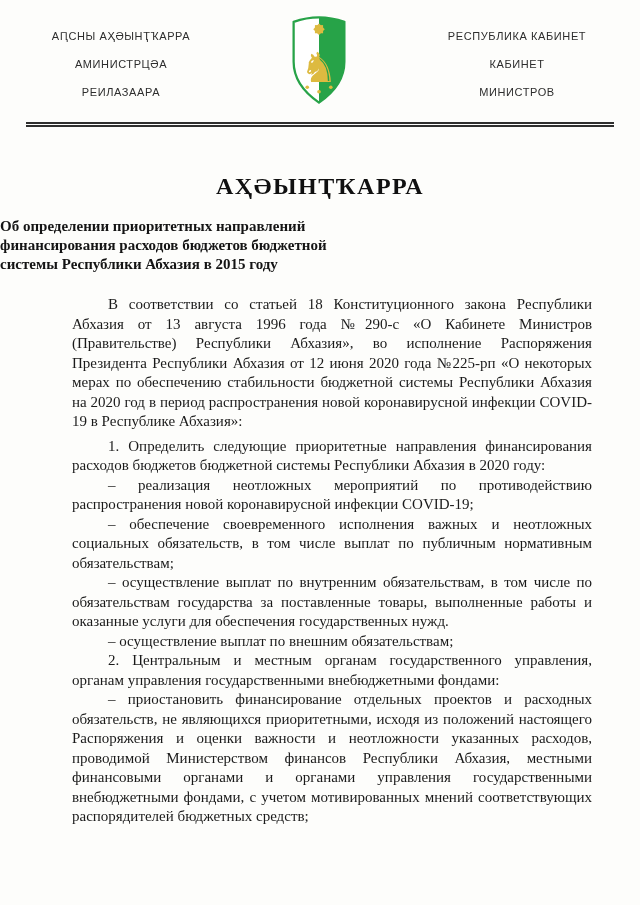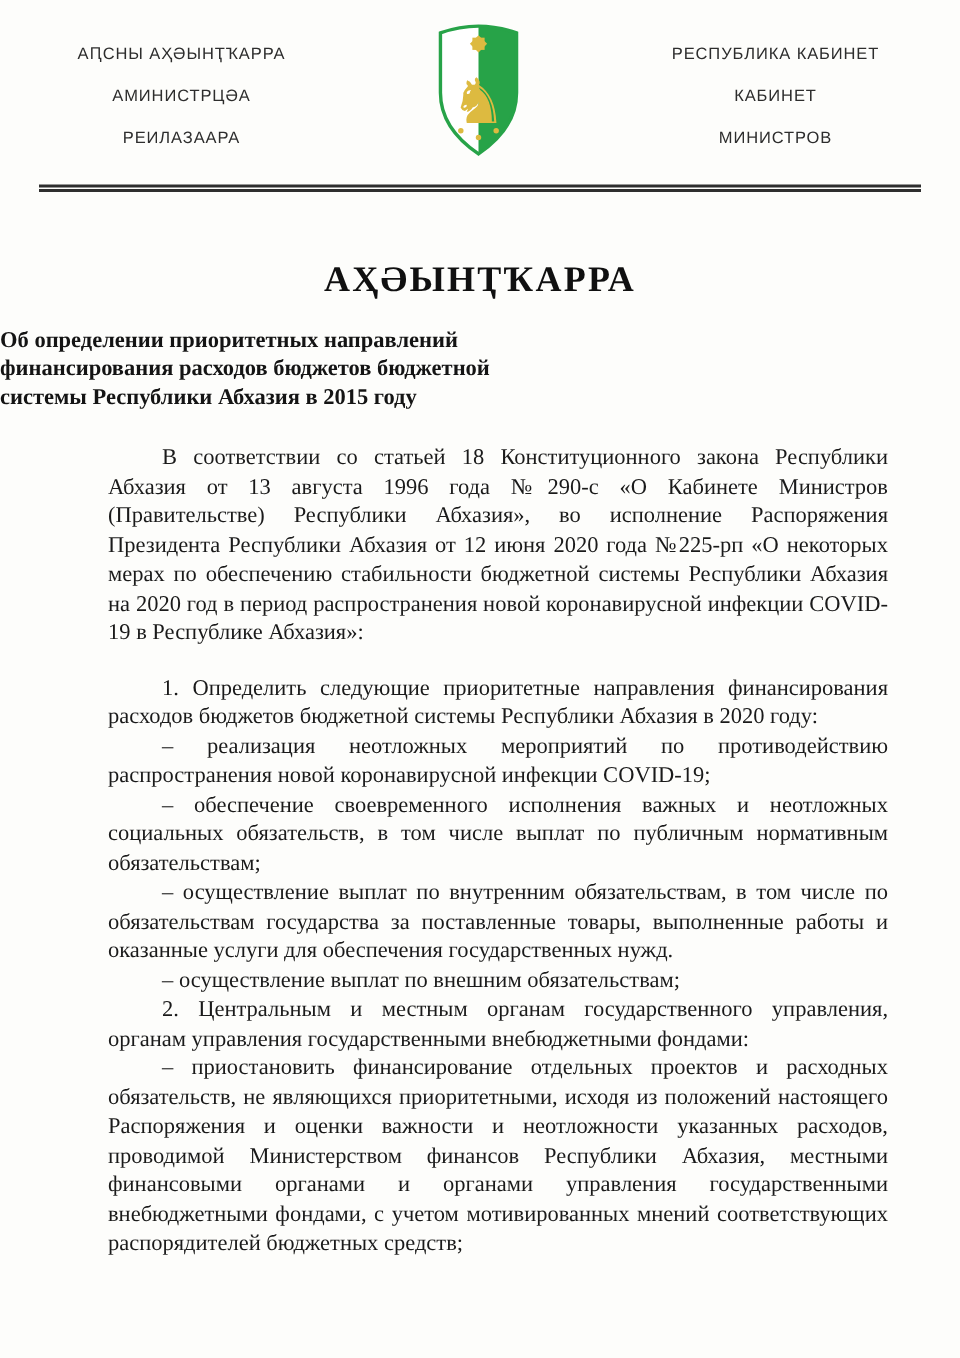"В соответствии со статьей 18" .gap-after { margin-bottom: 17px -> 5px }
